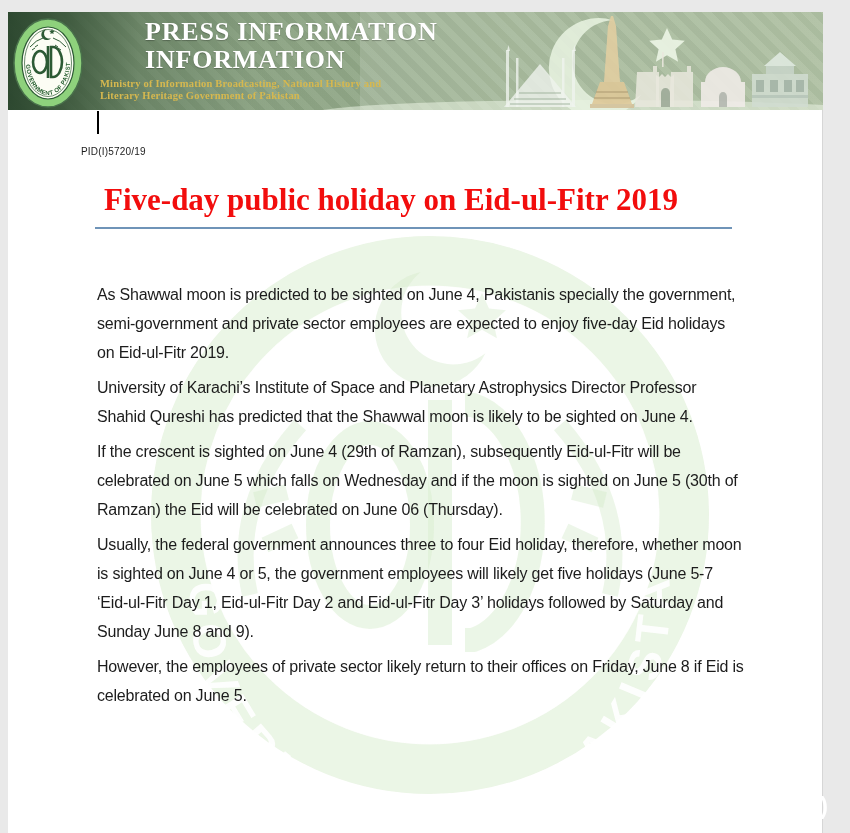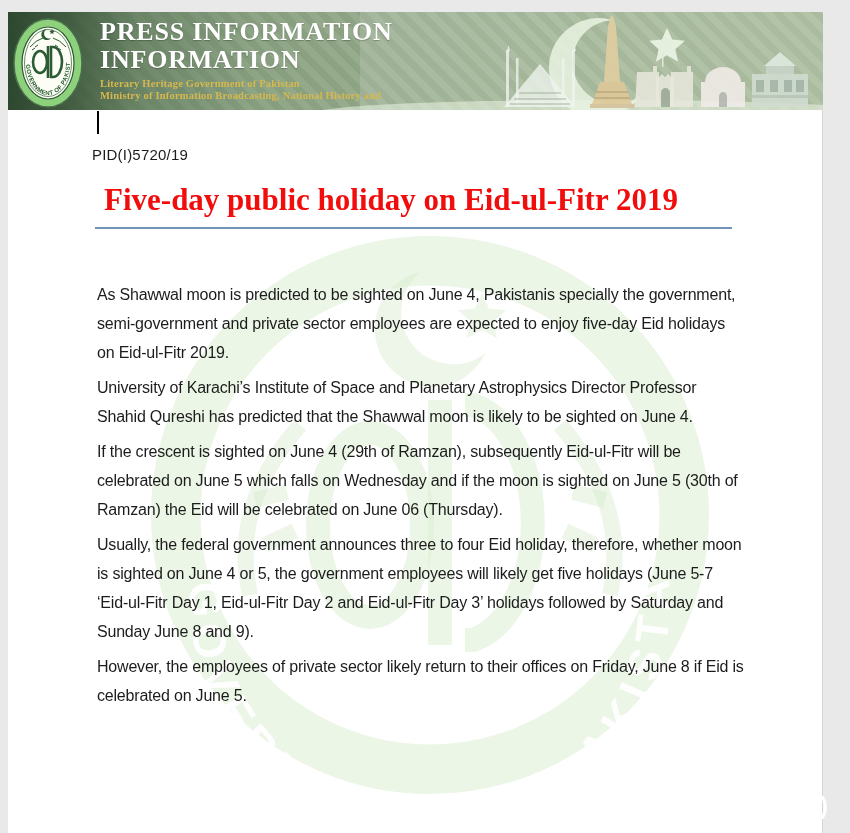"PRESS INFORMATION" .dept1,.dept2 { margin-left: none -> 45px }
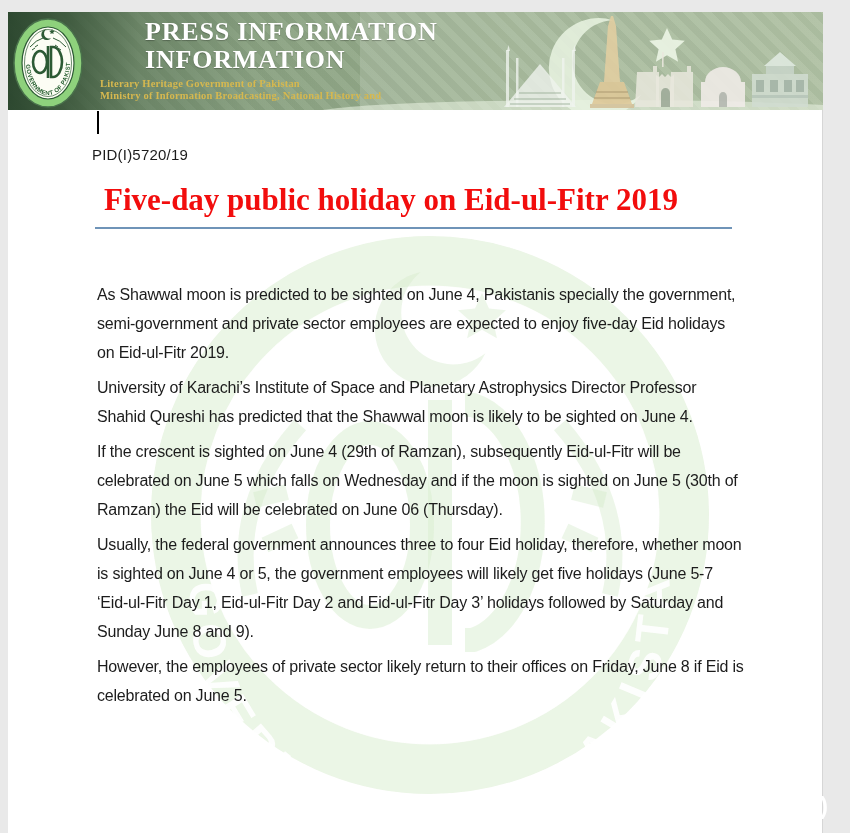"Literary Heritage Government of Pakistan" div { order: before "Ministry of Information Broadcasting," -> after "Ministry of Information Broadcasting," }
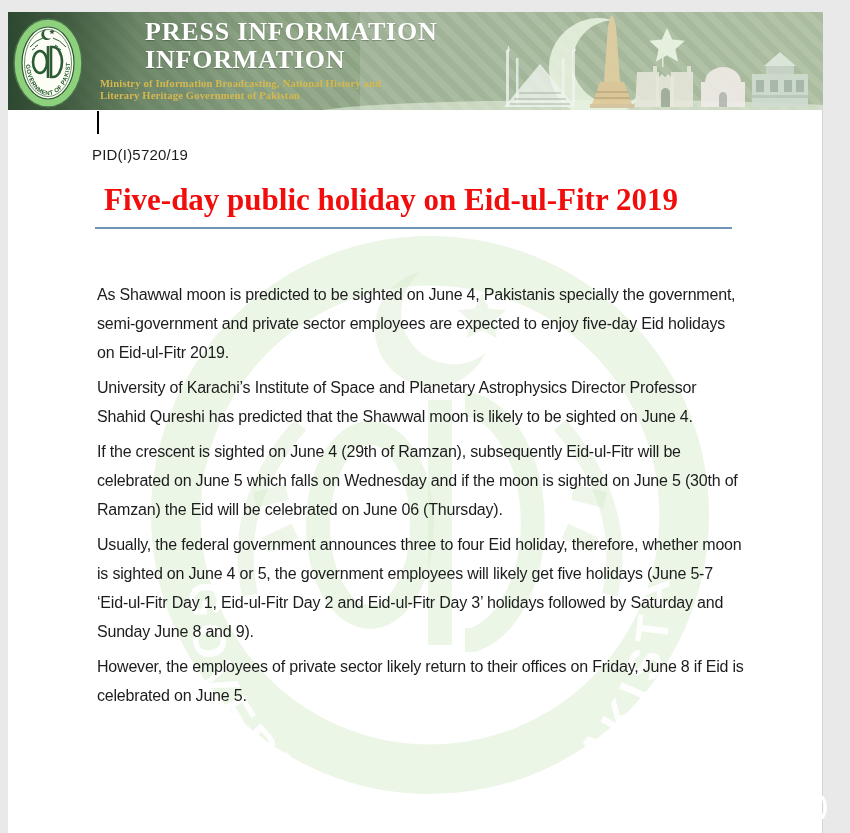"PID(I)5720/19" .refno { font-size: 15px -> 10px; left: 84px -> 73px }
